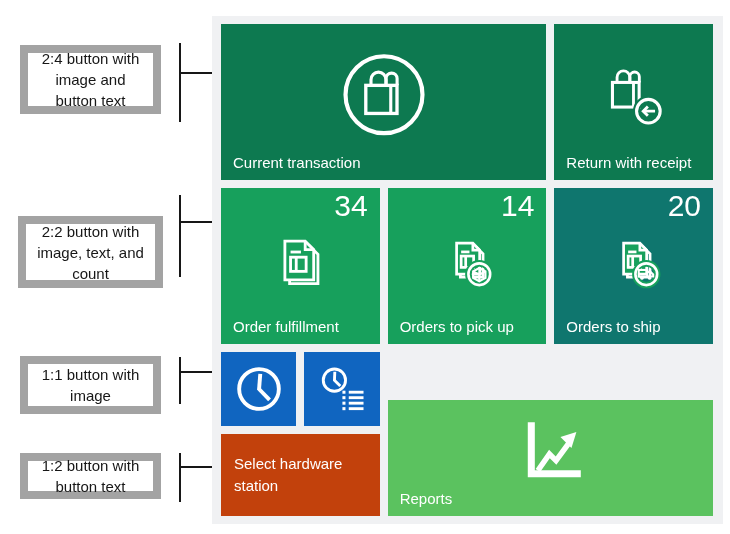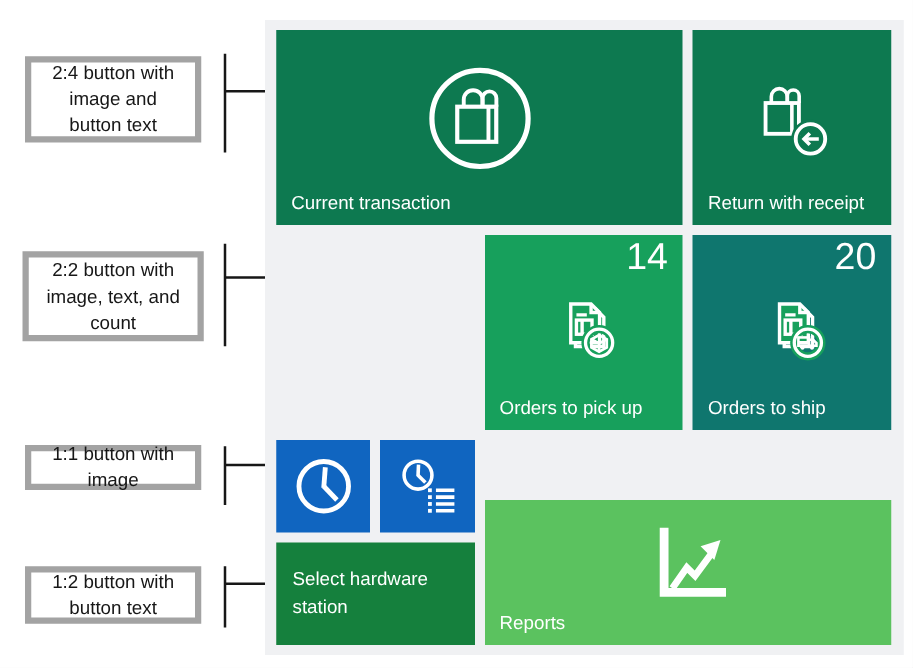"2:4 button with" .ann-box { border: 5px solid #a3a3a3 -> 8px solid #a3a3a3 }
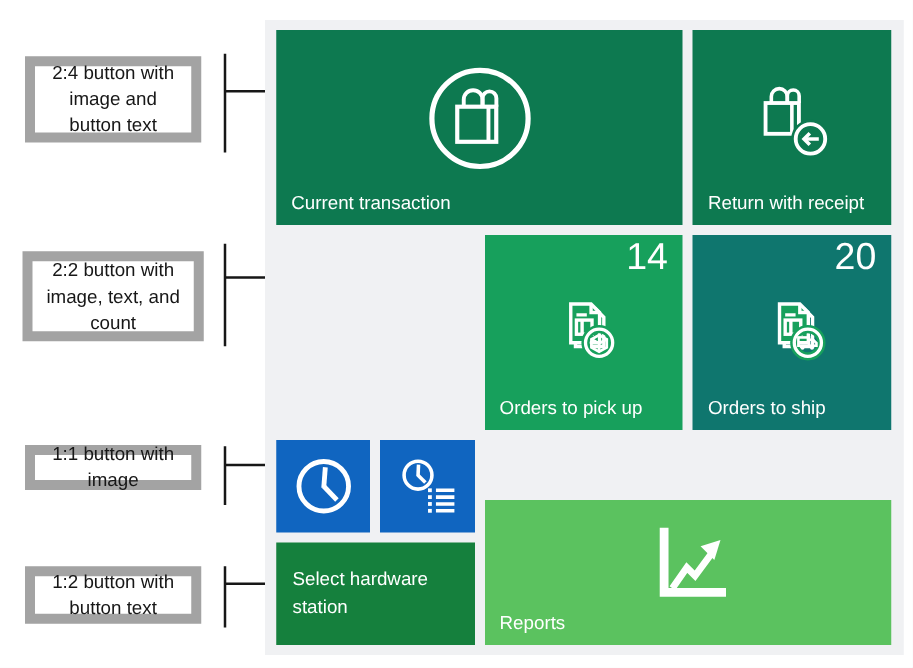"34" button.tile { html: none -> <button> <span>34</span> <span> <svg> <path></path> <path></path> <path></path> <path></path> <rect></rect> <line></line> </svg> </span> <span>Order fulfillment</span> </button> }
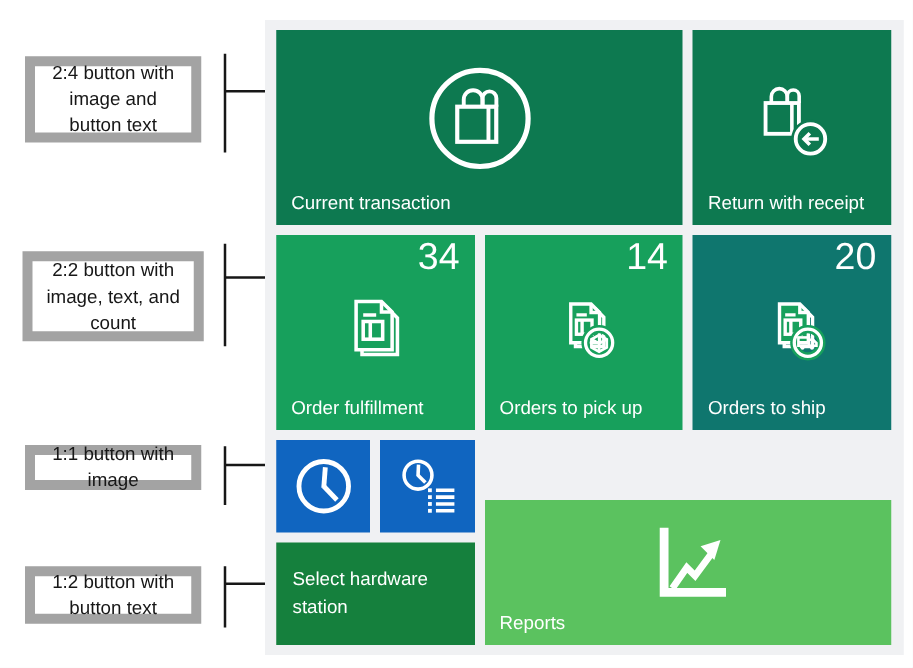"2:2 button with" #ann2-box { top: 201px -> 216px }
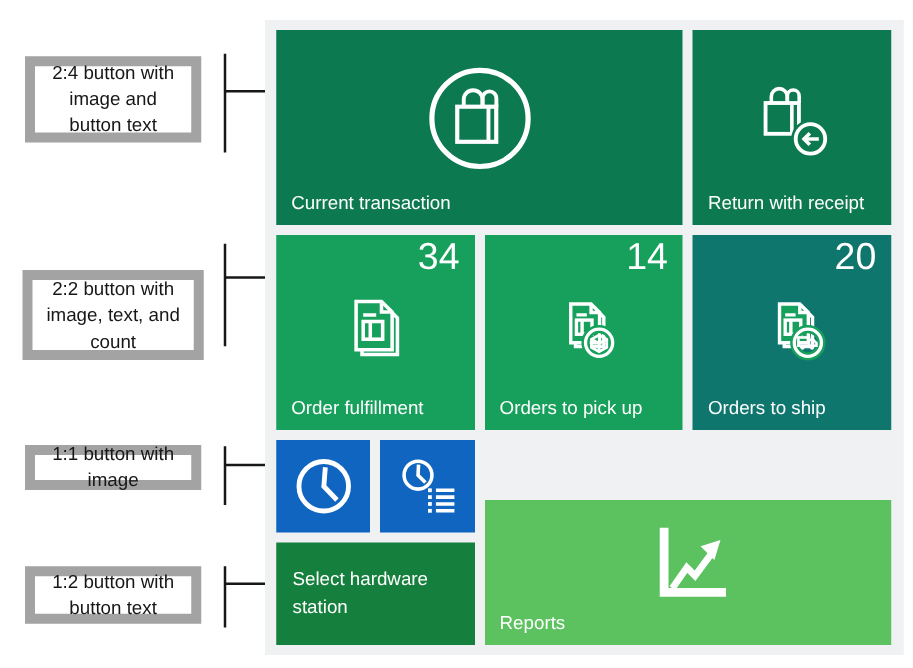"1:1 button with" #ann3-box { height: 36px -> 58px }
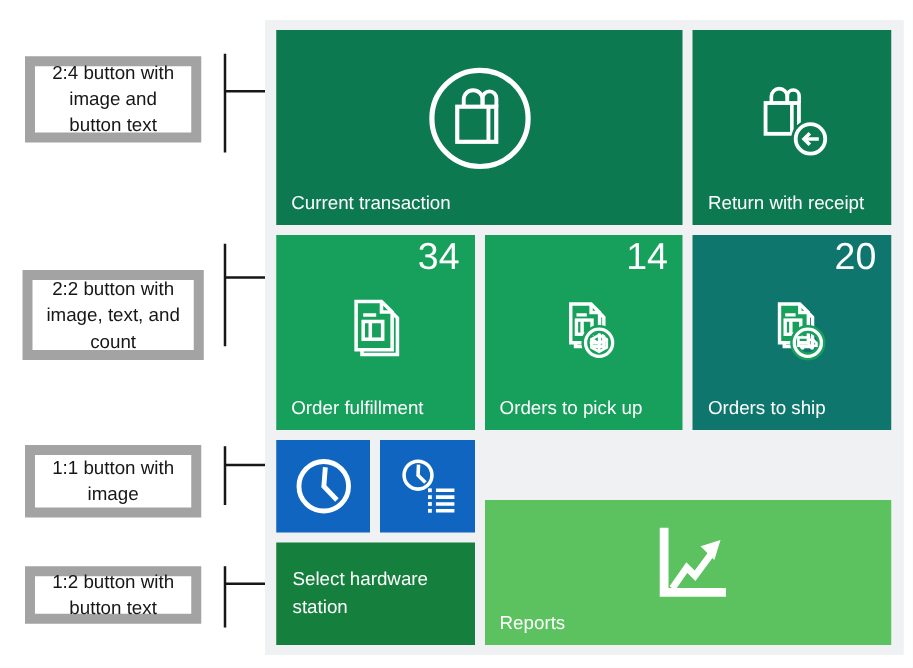"Select hardware station" button.tile { background-color: #15803d -> #c2410c }
